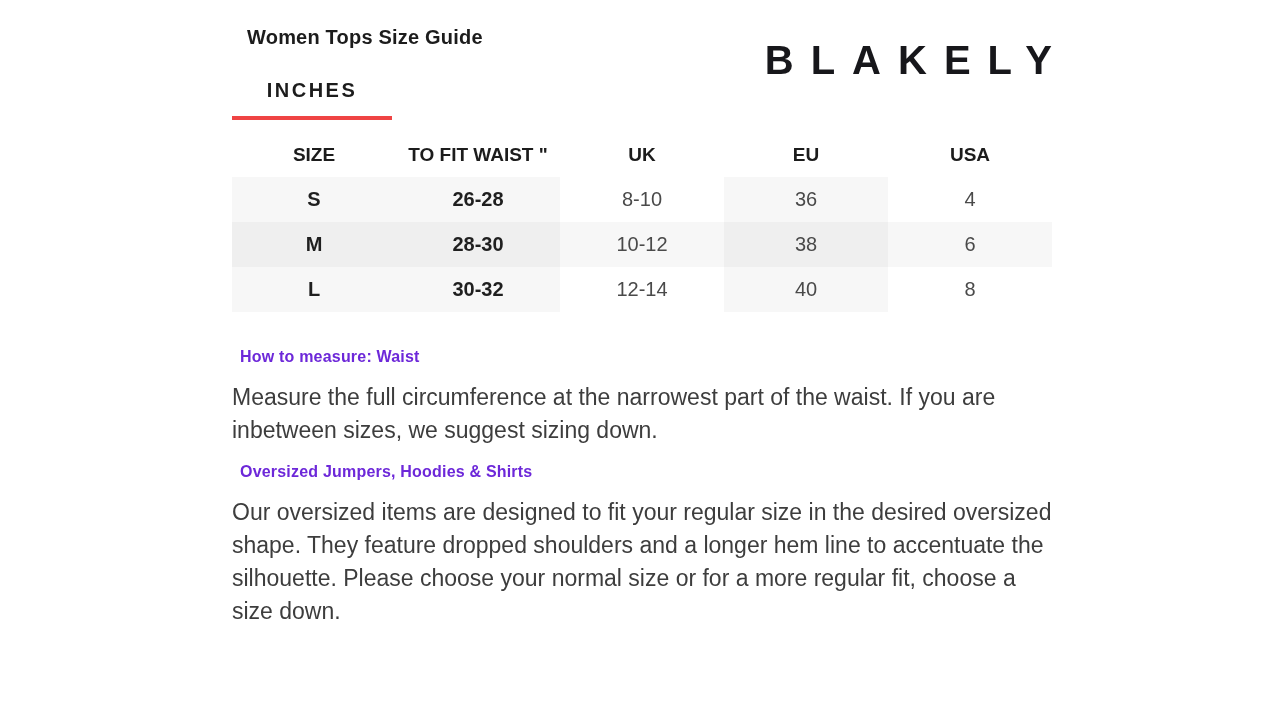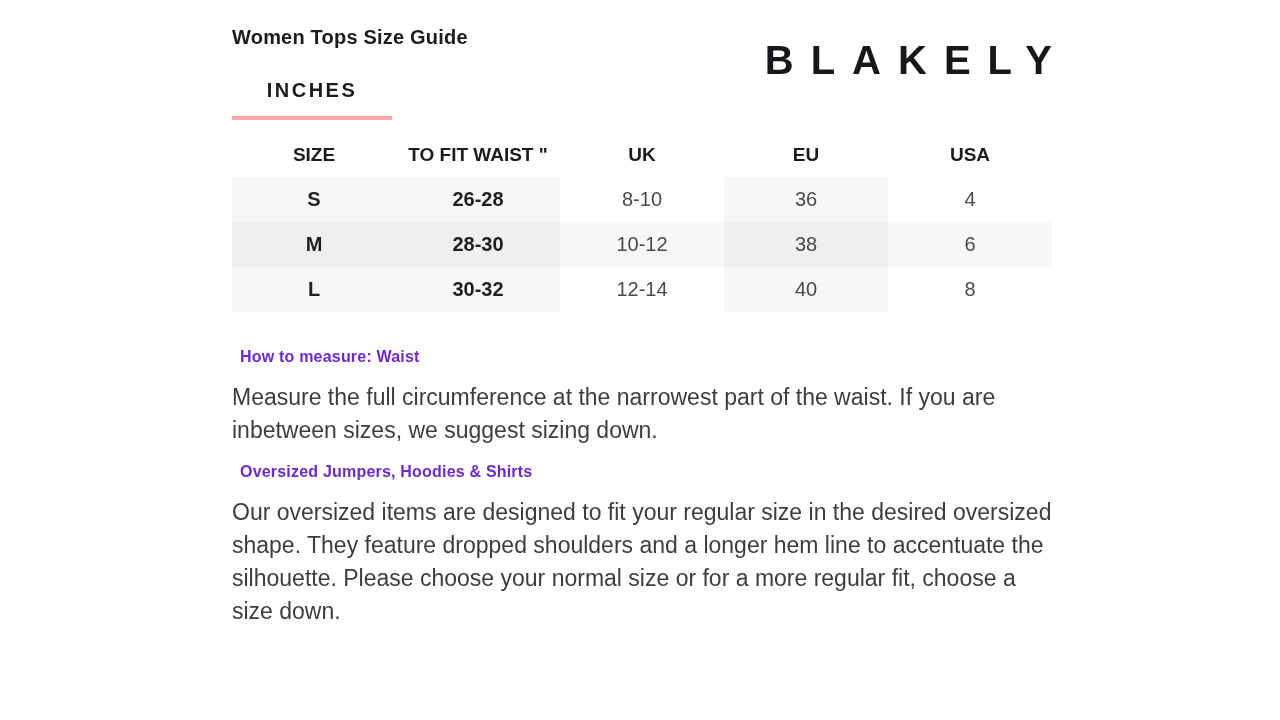"Women Tops Size Guide" .page-title { margin: 26px 0 0 0 -> 26px 0 0 15px }
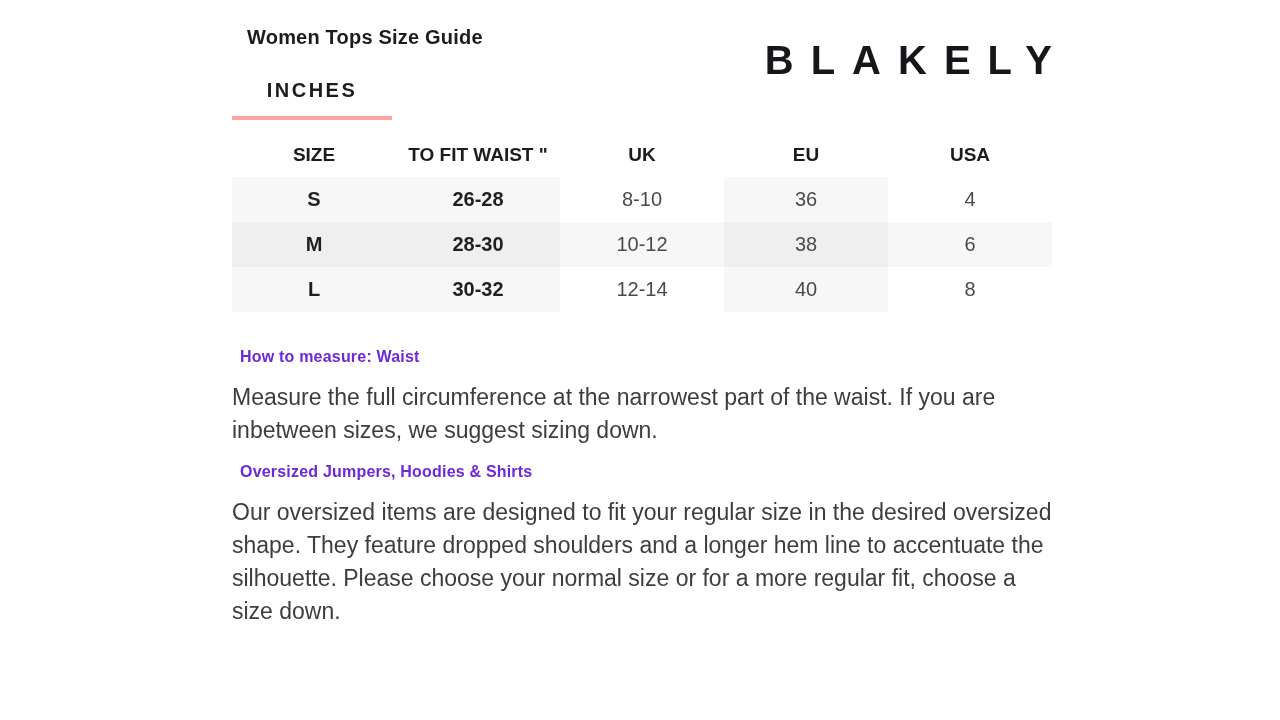"INCHES" .tab { border-bottom: 4px solid #fca5a5 -> 4px solid #ef4444 }
